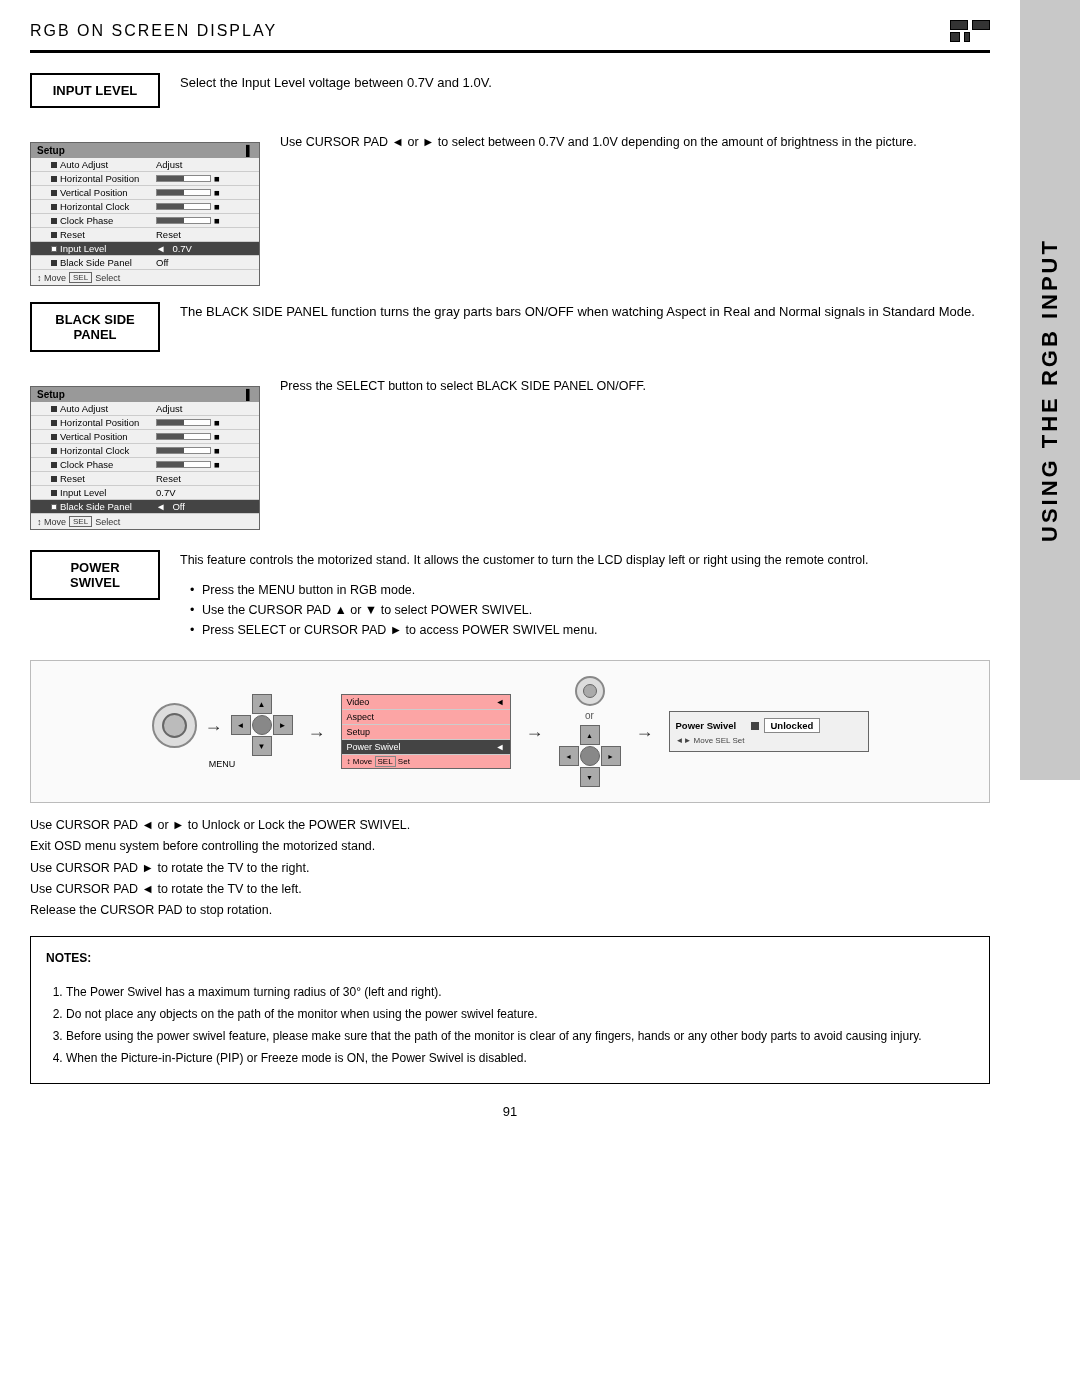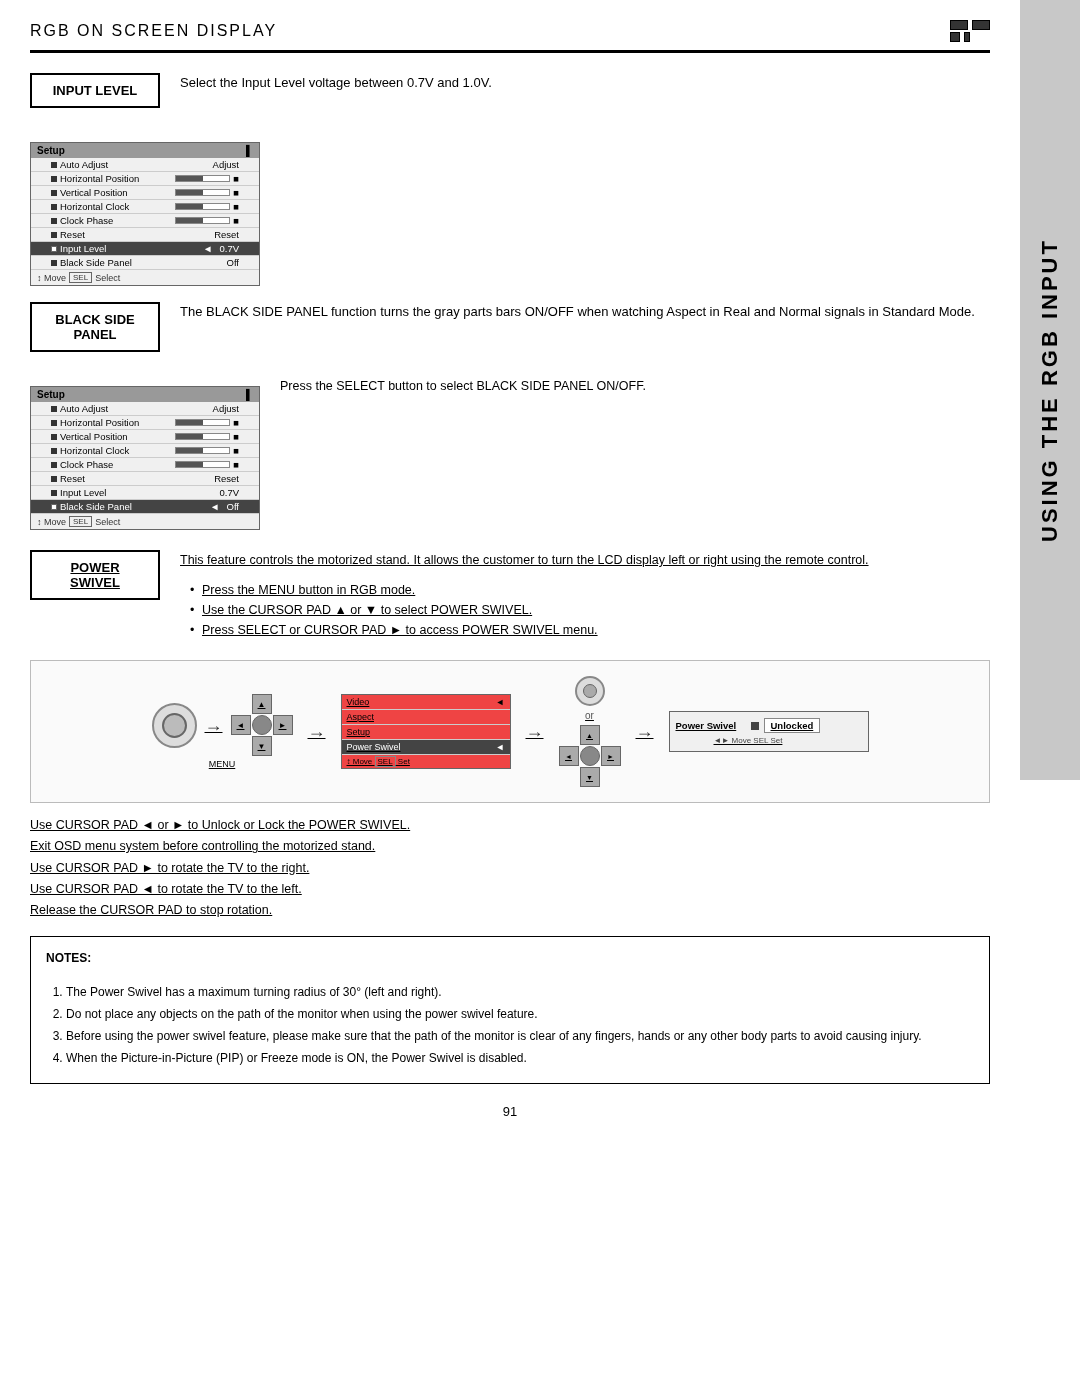"Use CURSOR PAD ◄ or ► to select" div.right-col { html: none -> <div> <p>Use CURSOR PAD ◄ or ► to select between 0.7V and 1.0V depending on the amount of brightness in the picture.</p> </div> }
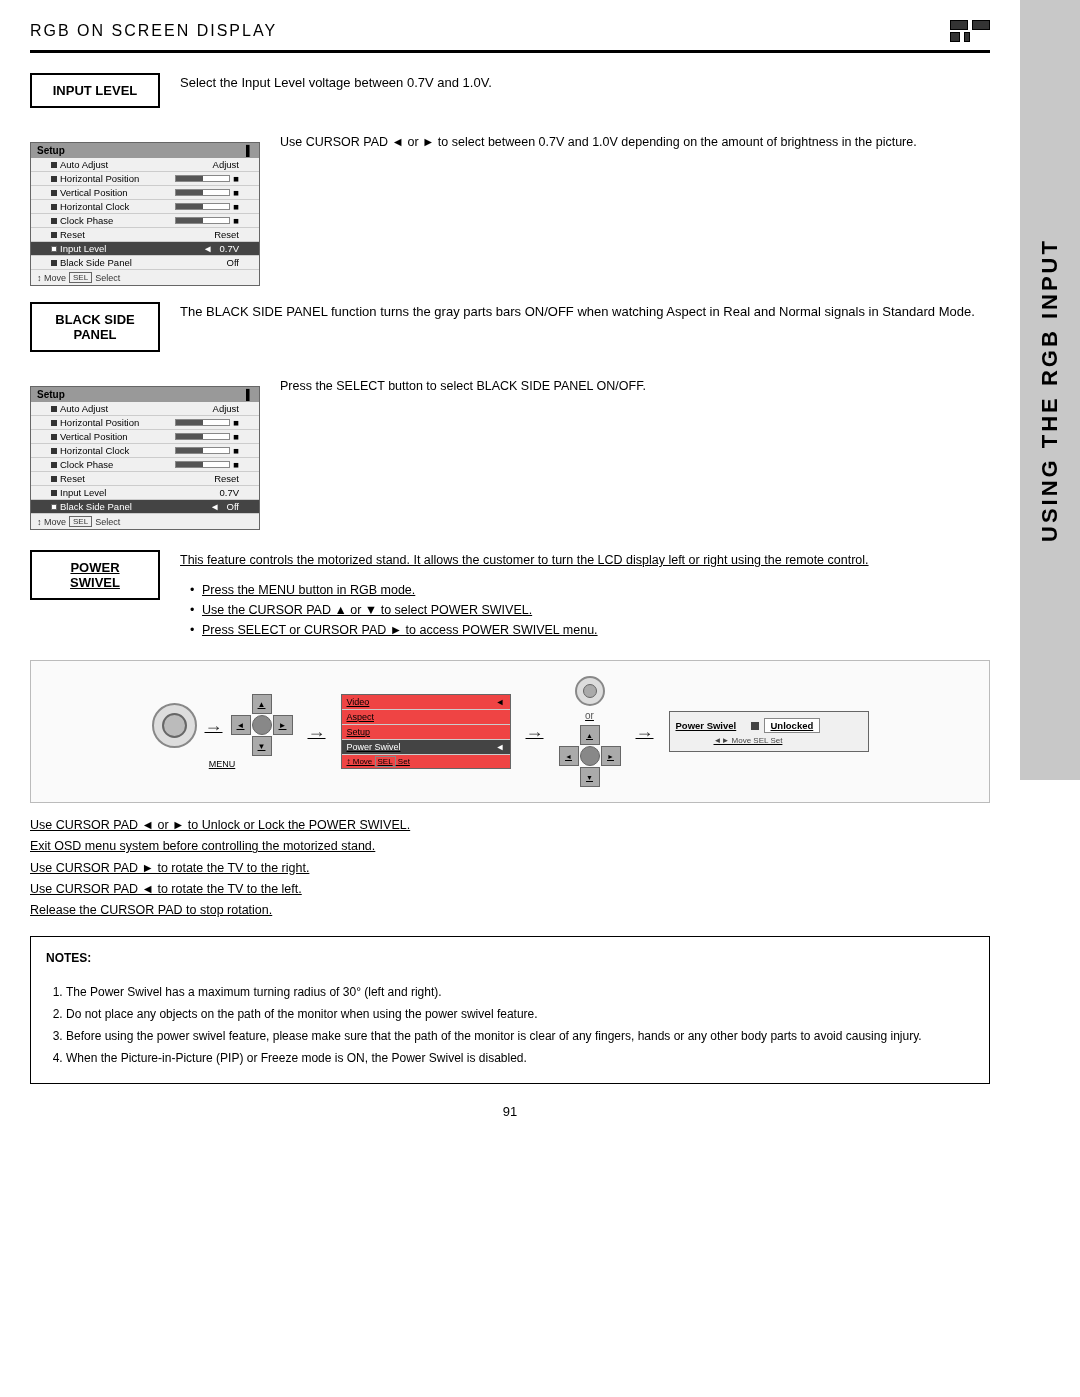"Adjust" .osd-row-value { justify-content: flex-end -> none }
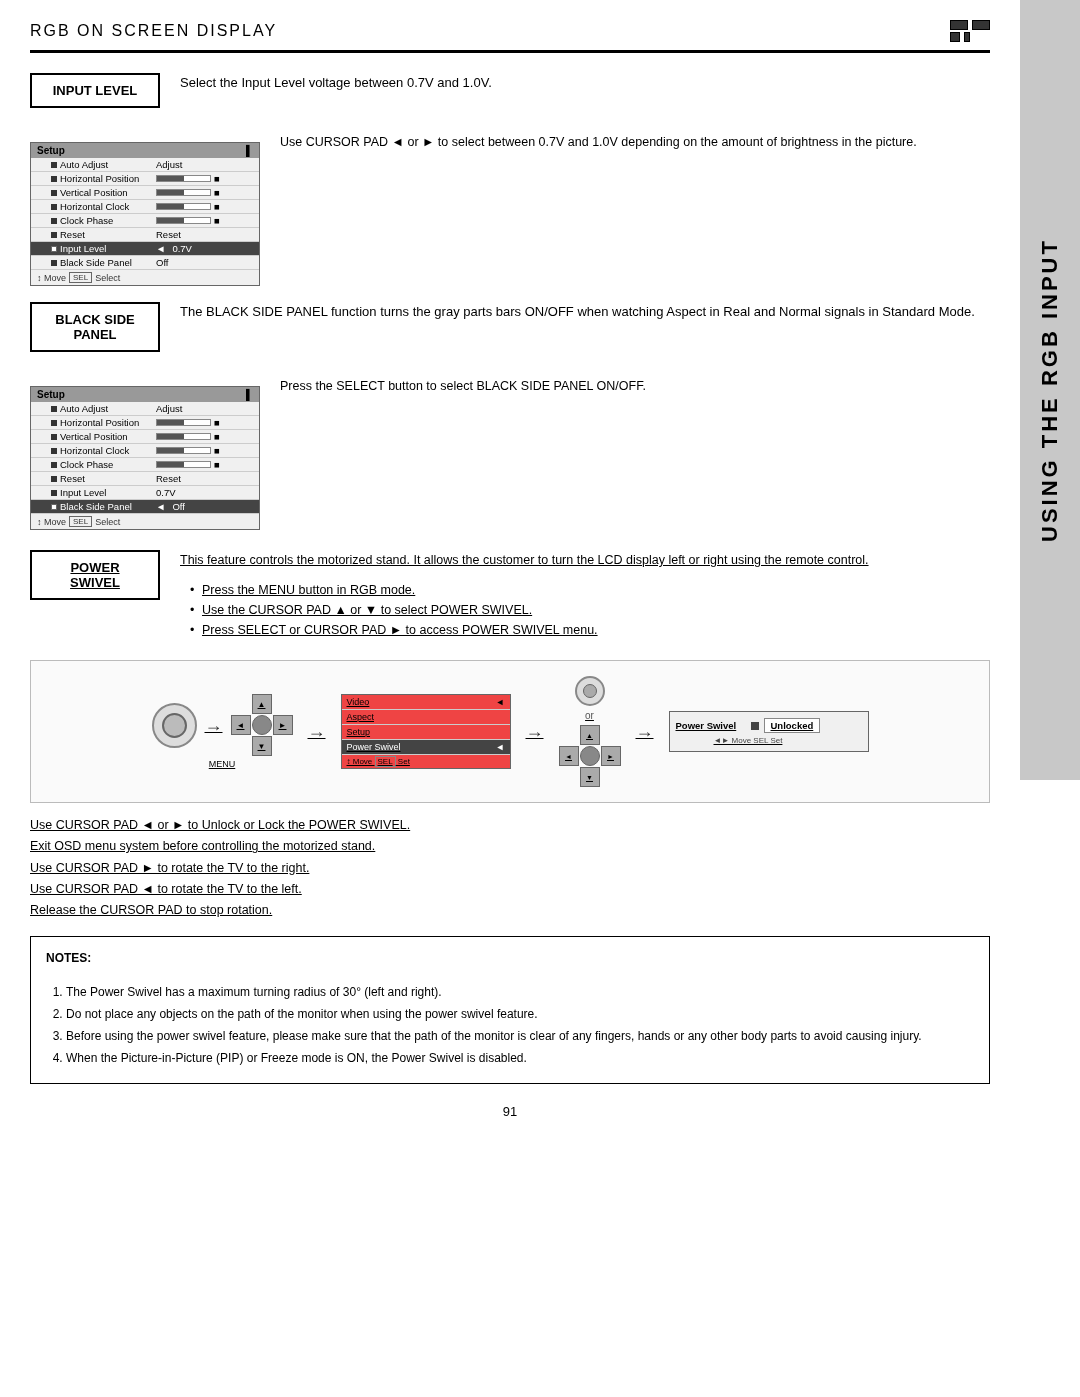"POWER" div { text-decoration: underline -> none }
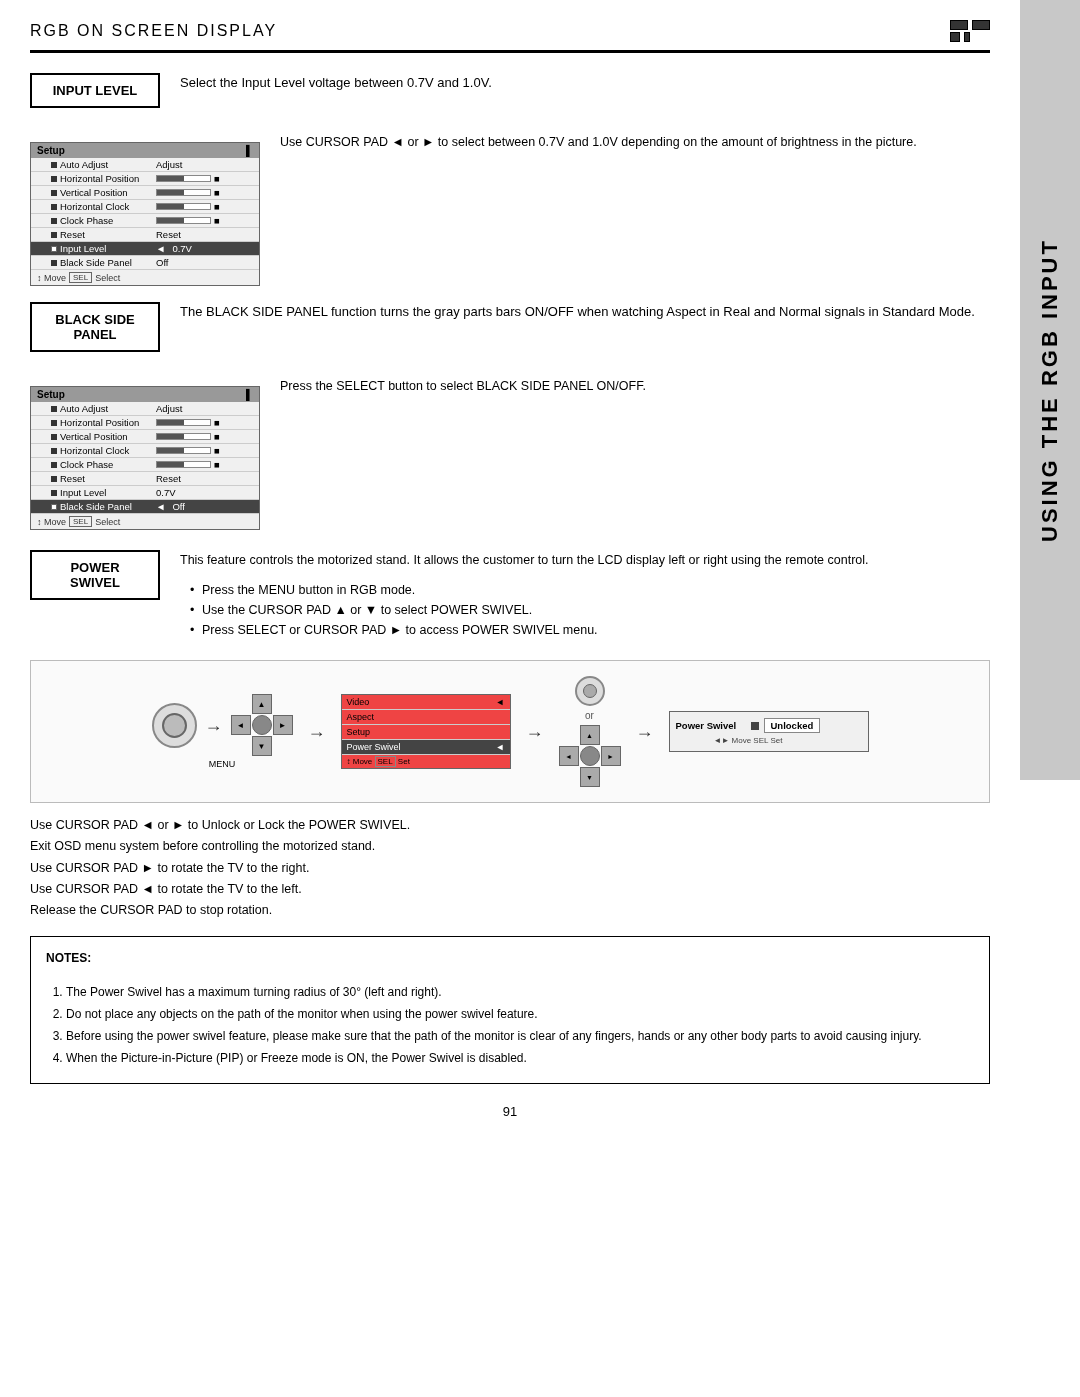"Video" .osd-mini { background: #ef4444 -> #fca5a5 }
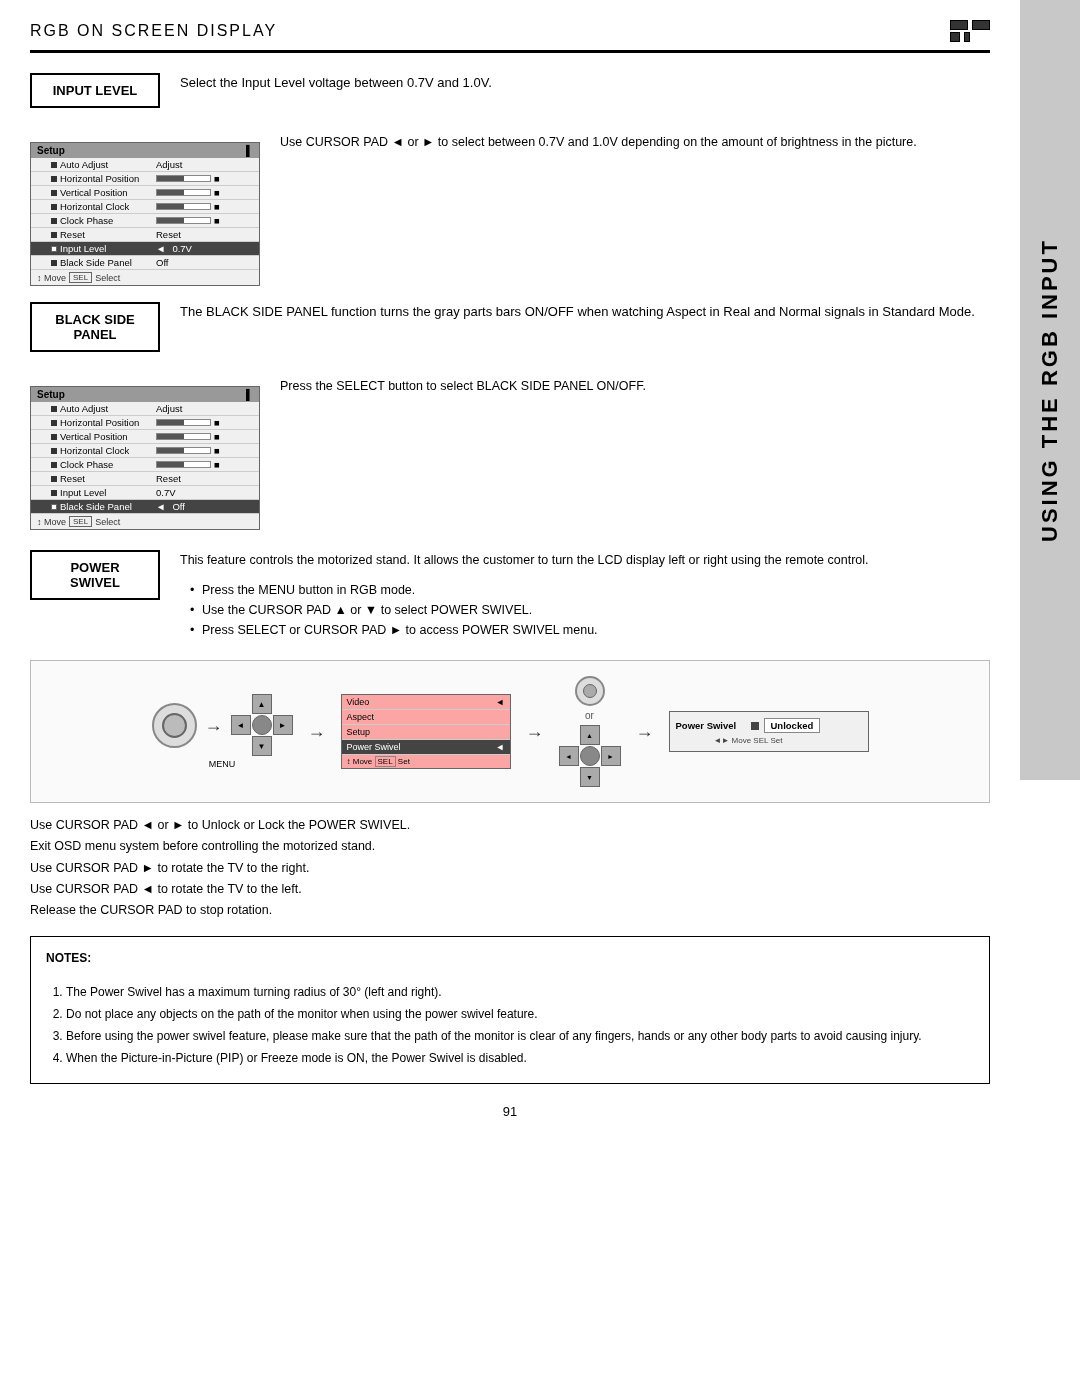"◄► Move SEL Set" .ps-footer { margin-left: 38px -> none }
